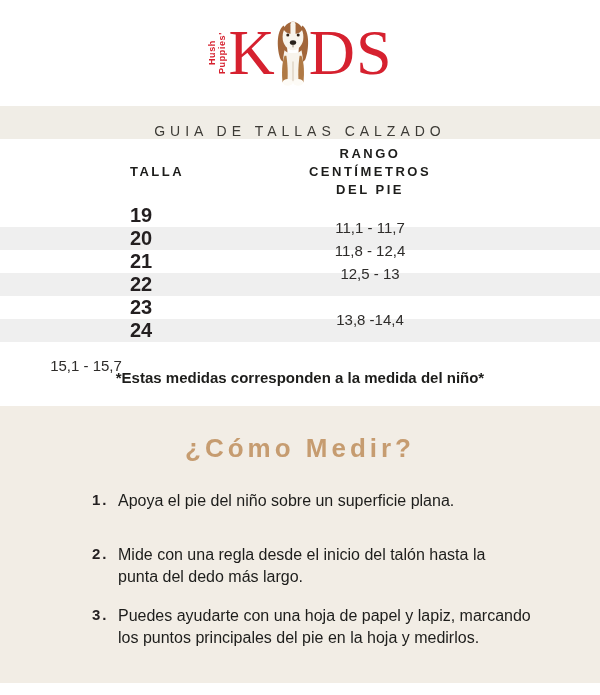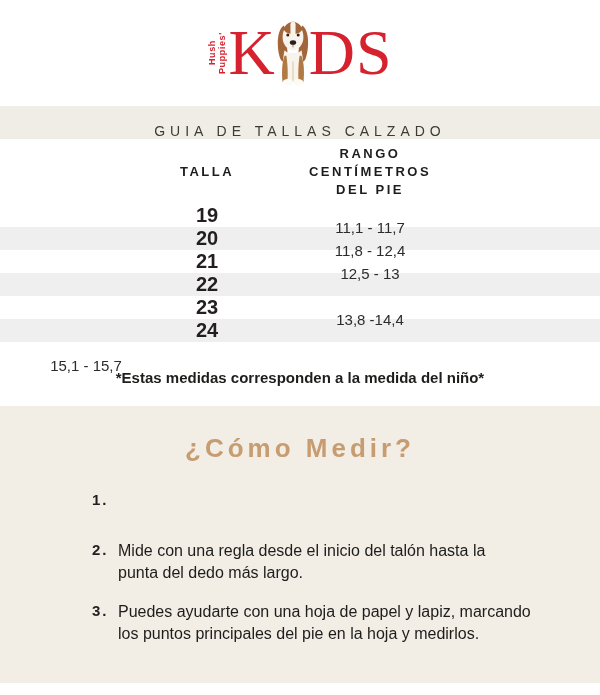"TALLA" .c1 { text-align: center -> none }
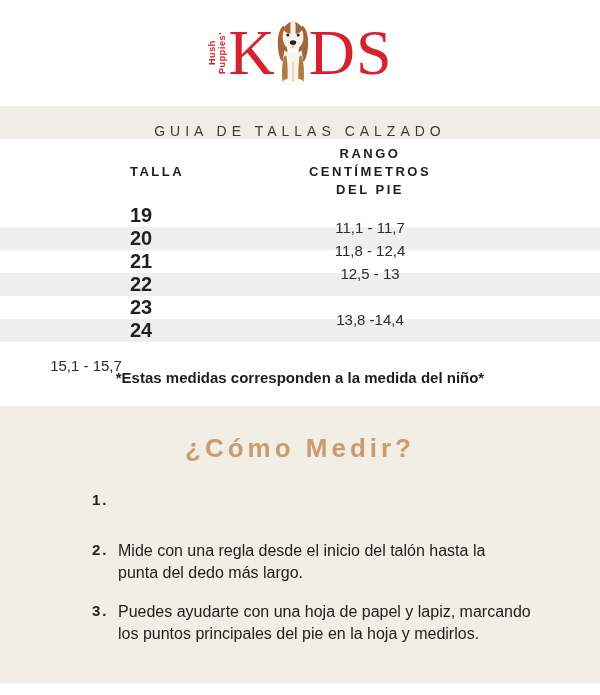"Apoya el pie del niño" span.txt { html: none -> <span>Apoya el pie del niño sobre un superficie plana.</span> }
